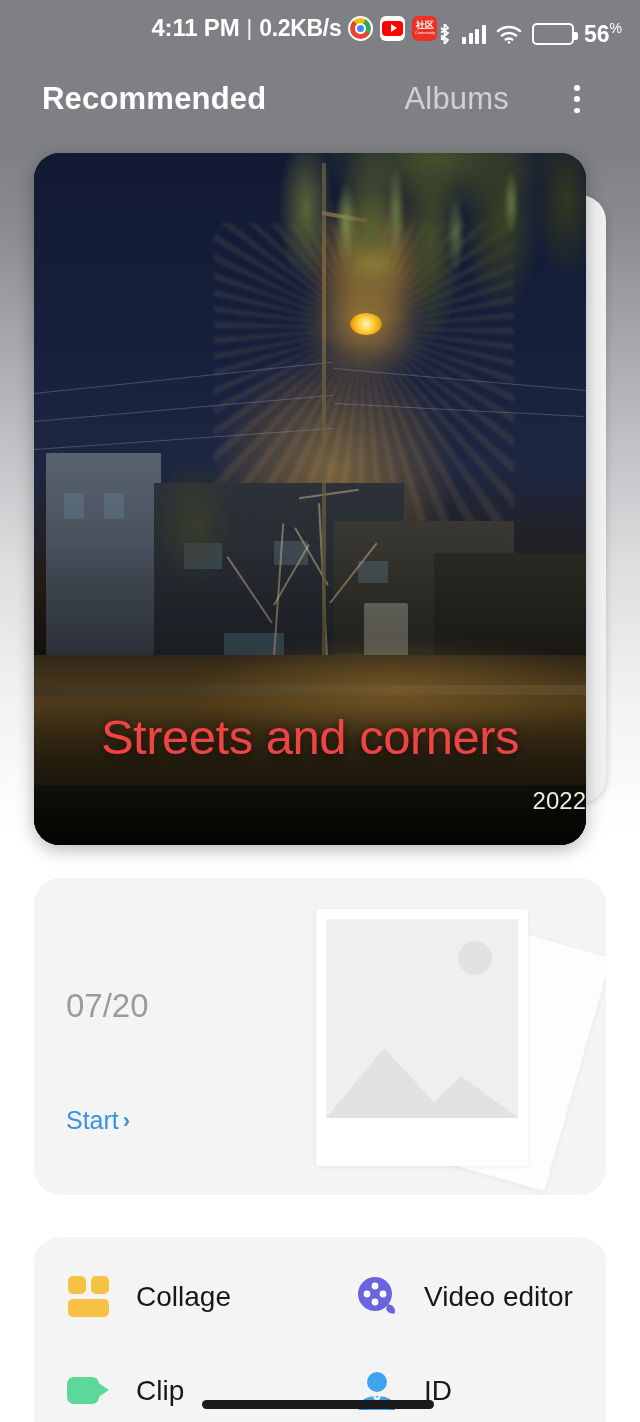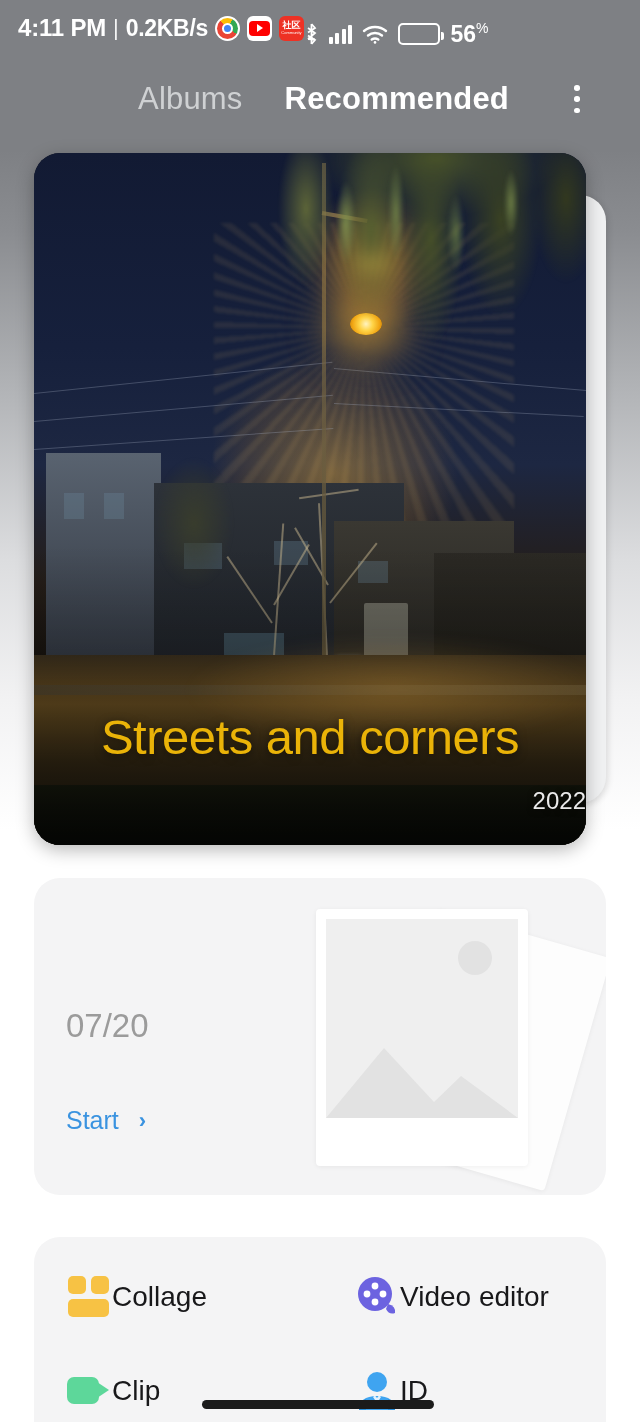"4:11 PM" #status-bar { justify-content: flex-start -> flex-end }
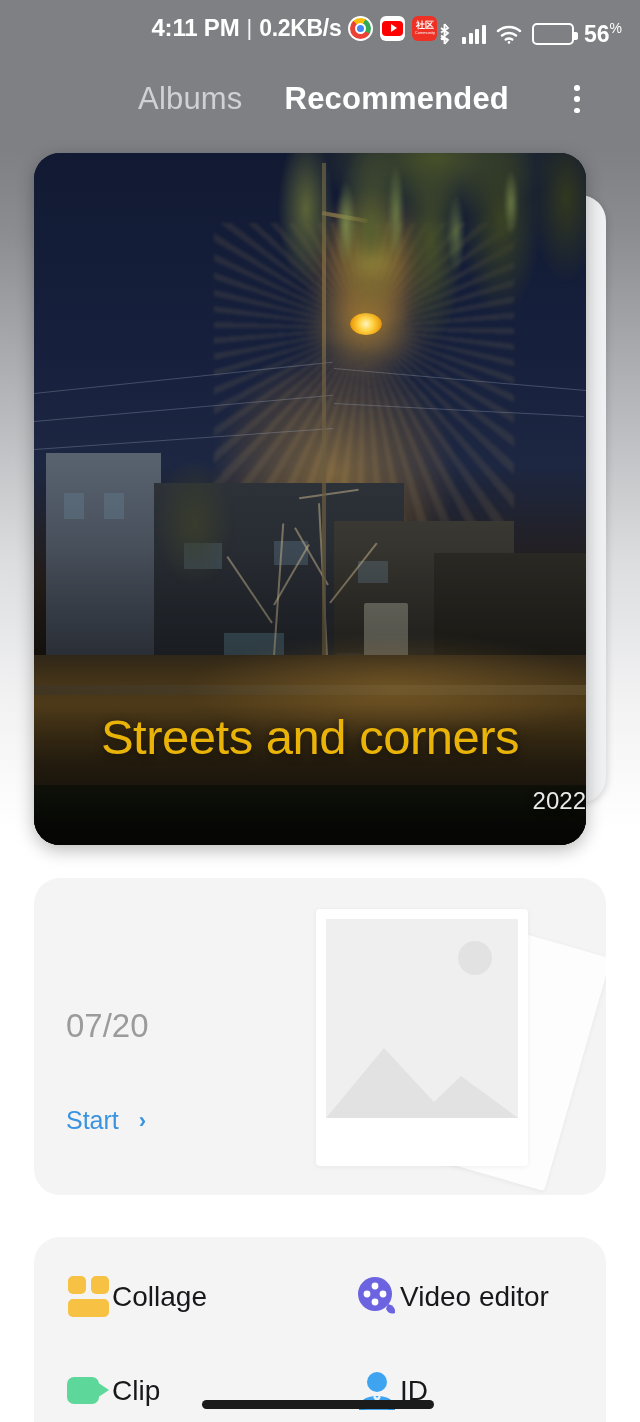"Albums" button.tab { order: before "Recommended" -> after "Recommended" }
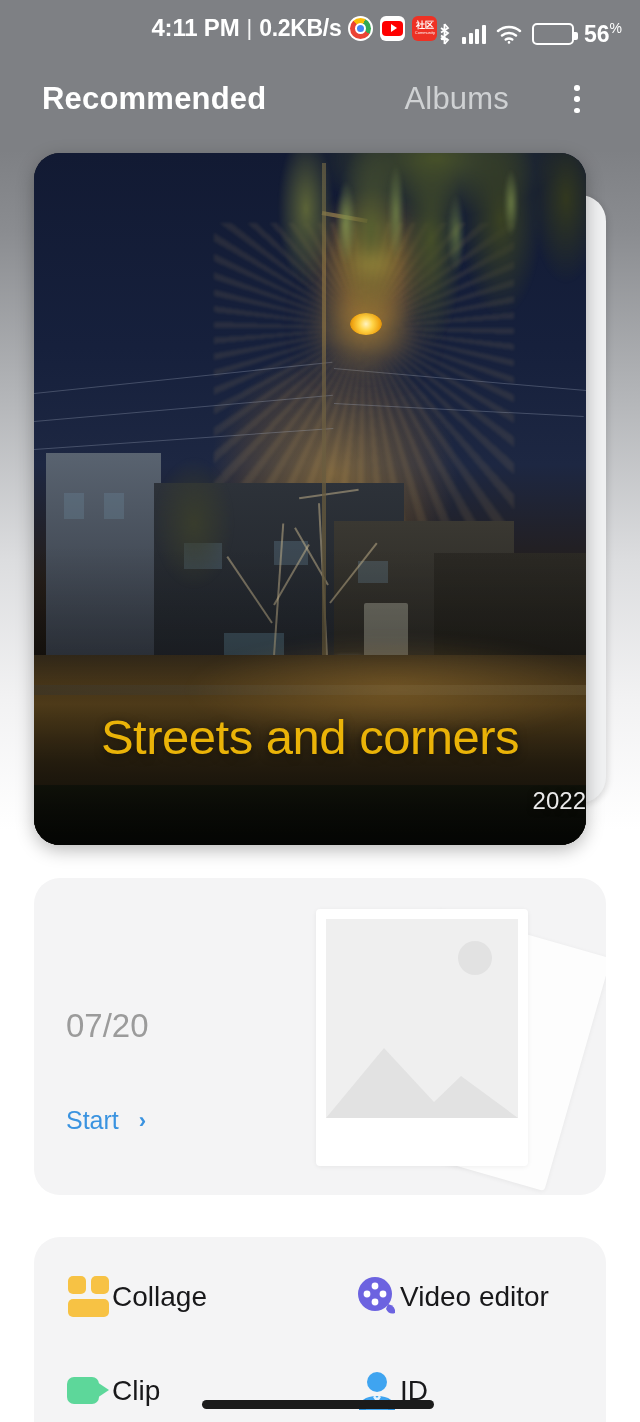"Streets and corners" #hero-title { color: #eab308 -> #ef4444 }
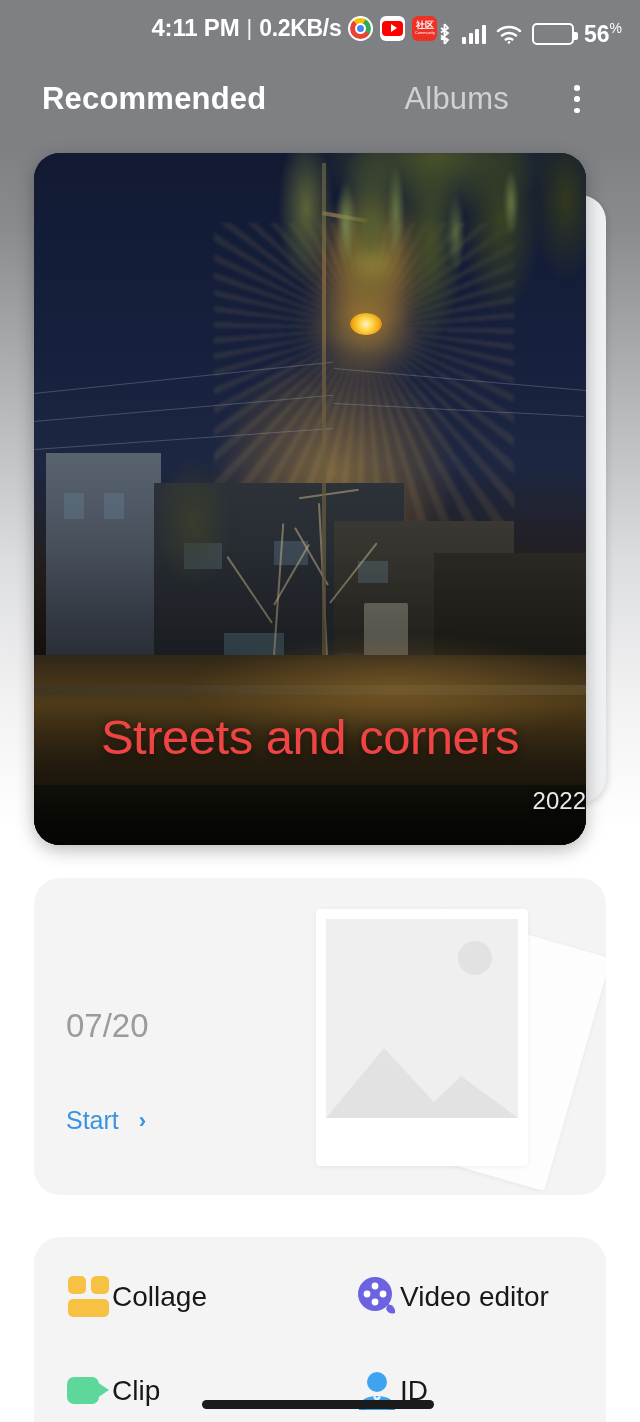"07/20" #otd-date { margin-top: 20px -> none }
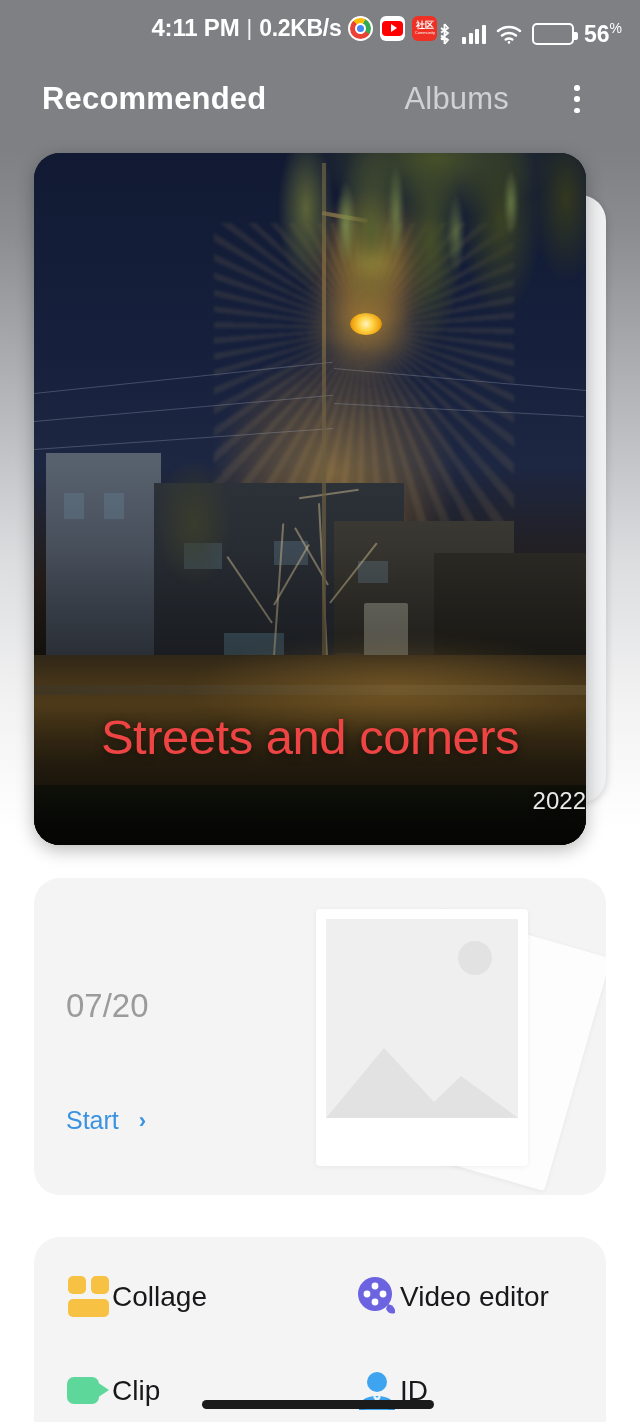"Start" #otd-start { gap: 20px -> 4px }
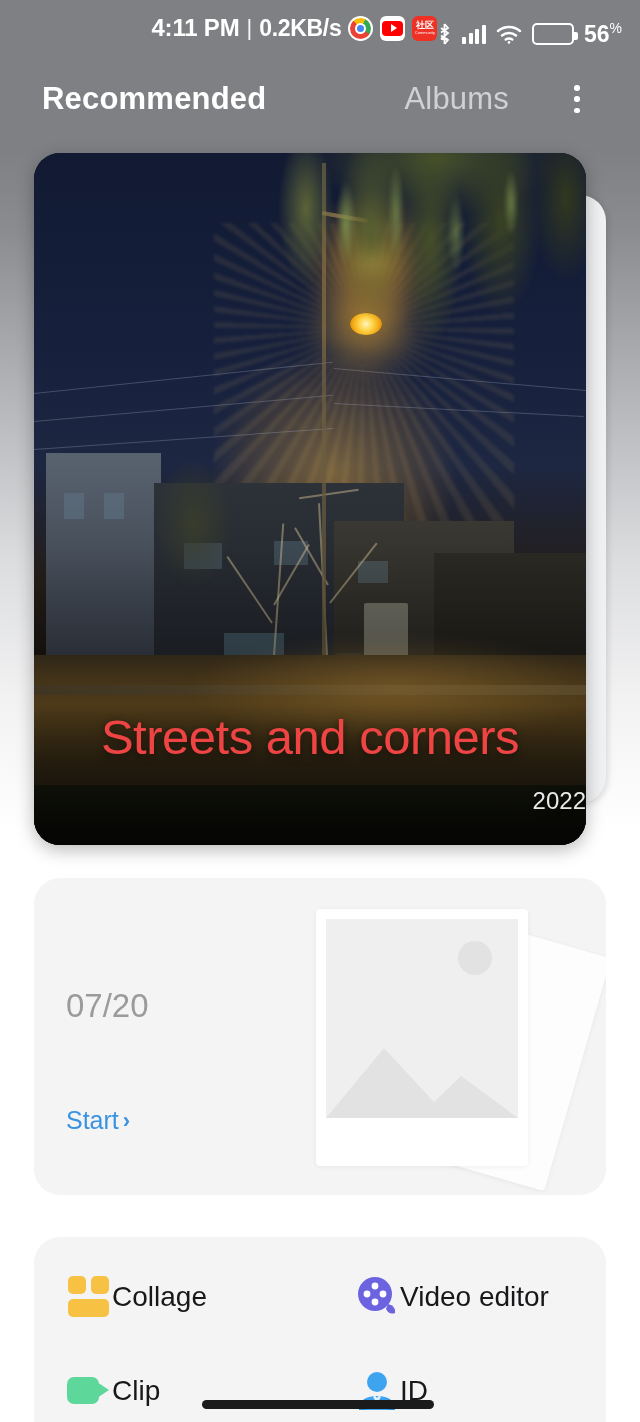"Collage" .tool { gap: none -> 24px }
